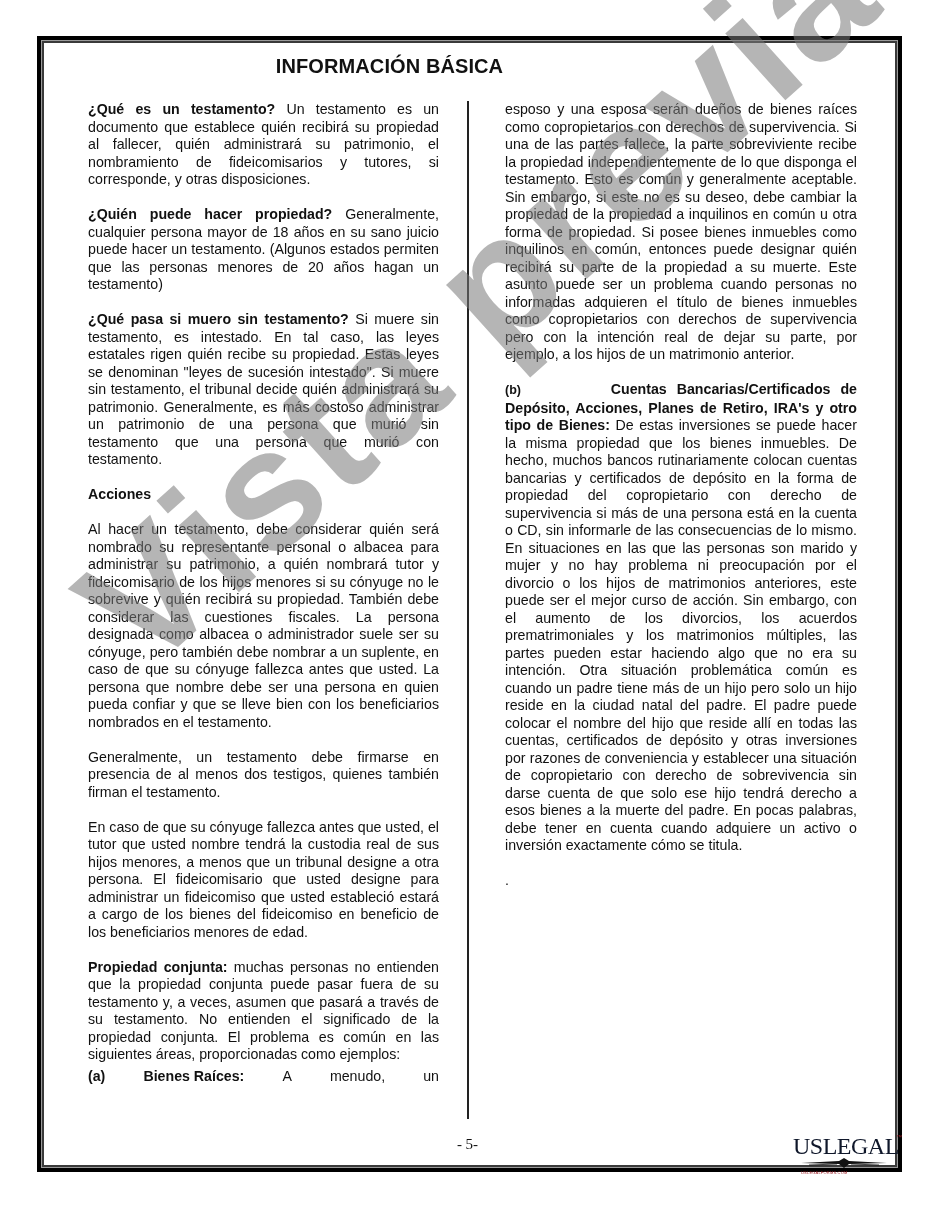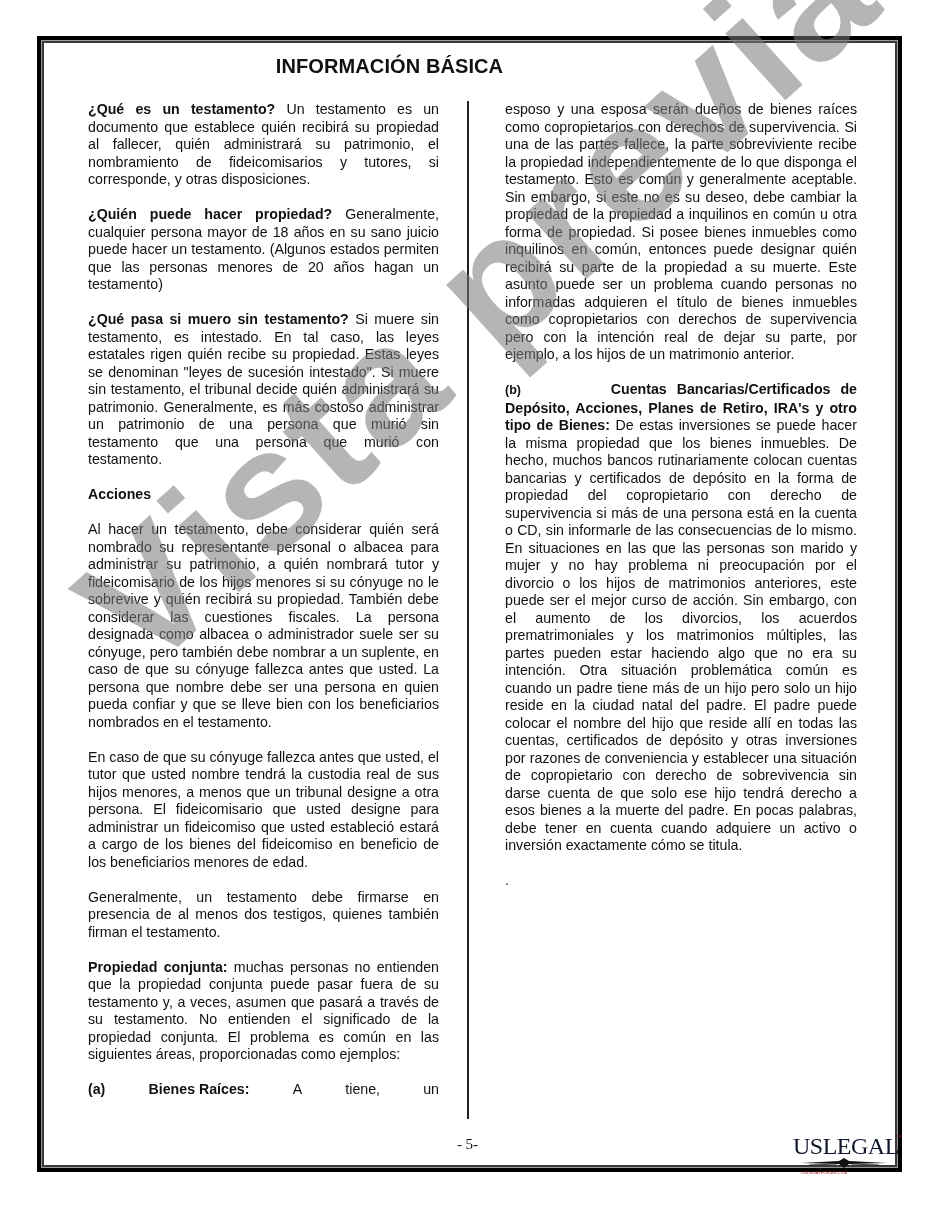"En caso de que su" p { order: before "Generalmente, un testamento debe" -> after "Generalmente, un testamento debe" }
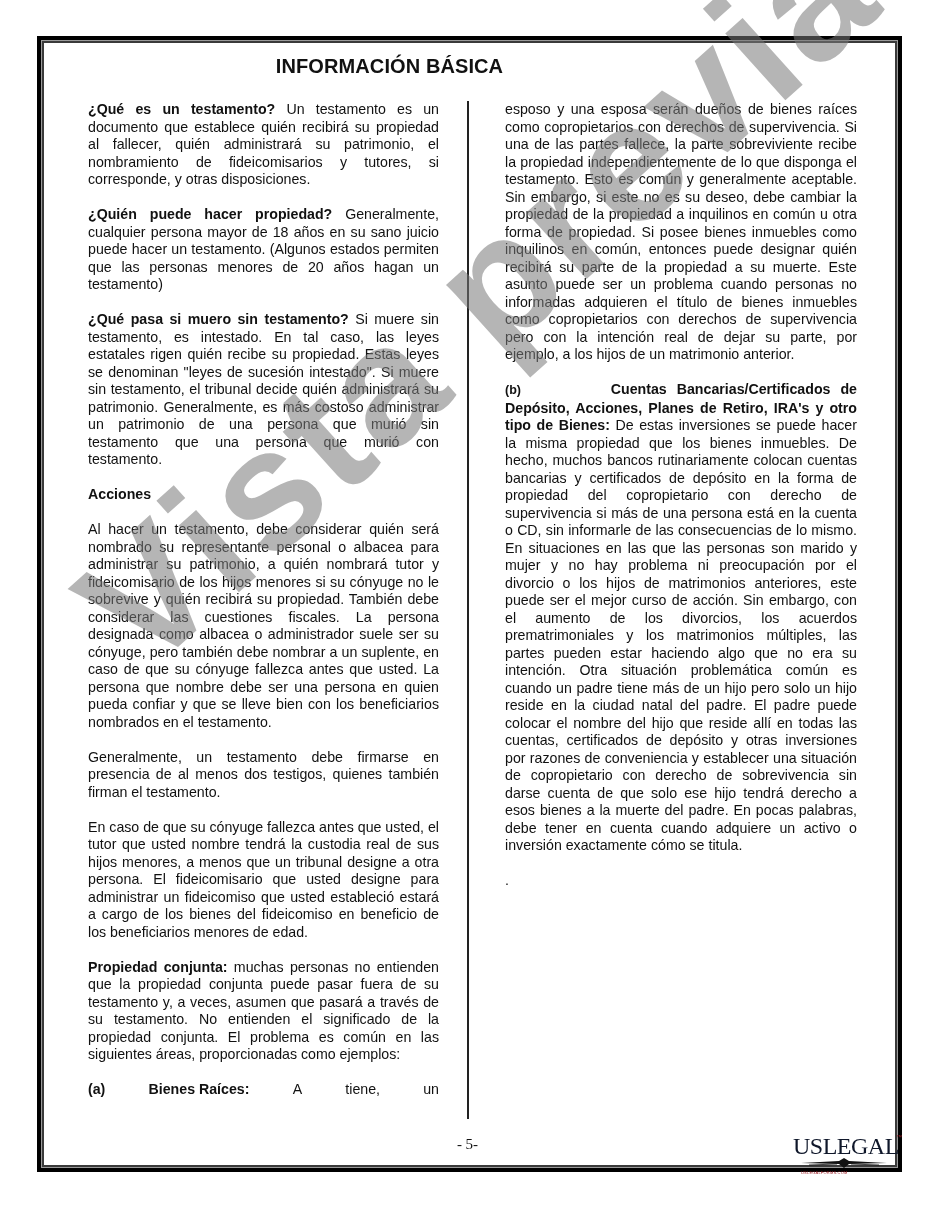"Propiedad conjunta: muchas personas no" .col p.tight { margin-bottom: 17px -> 4px }
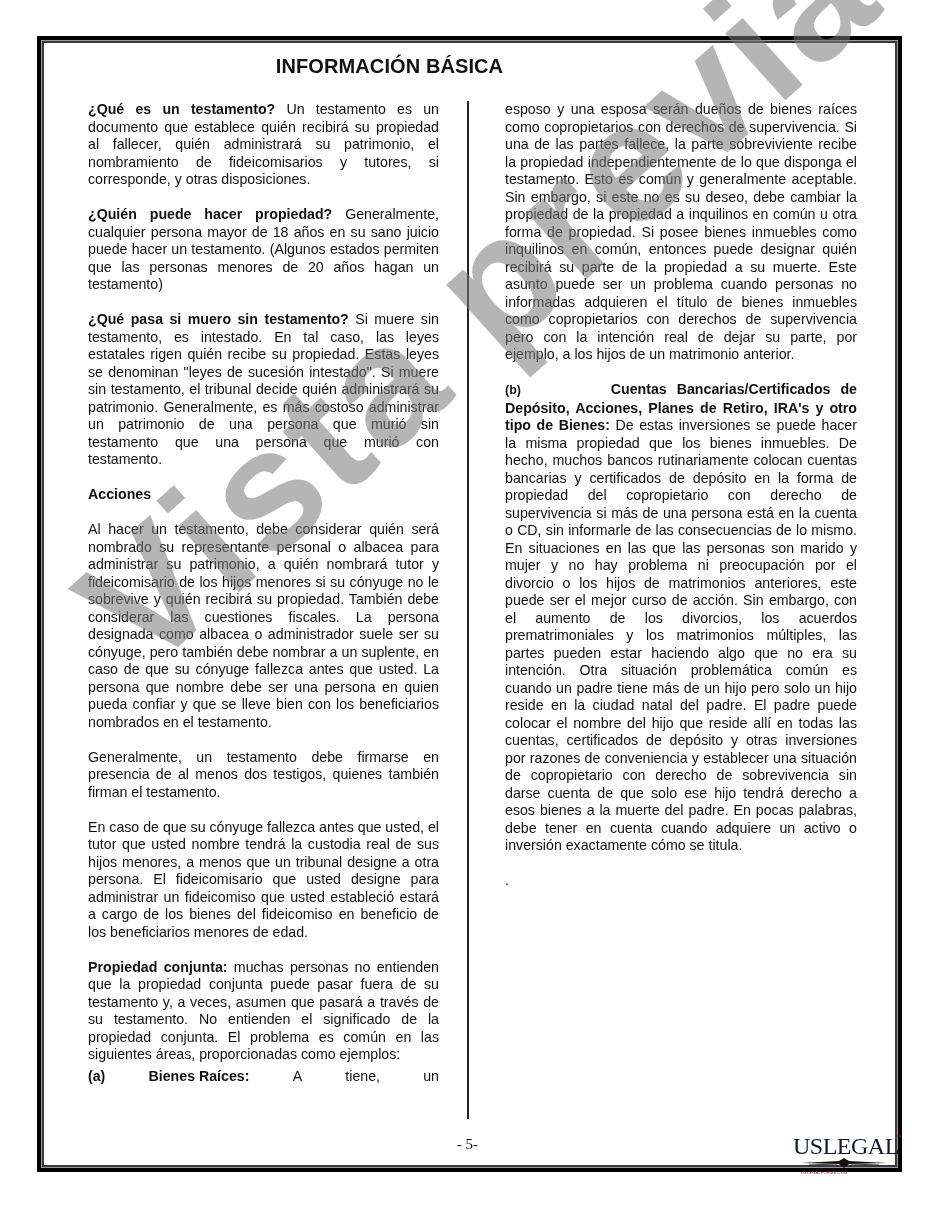"tiene," span { text: tiene -> menudo }
